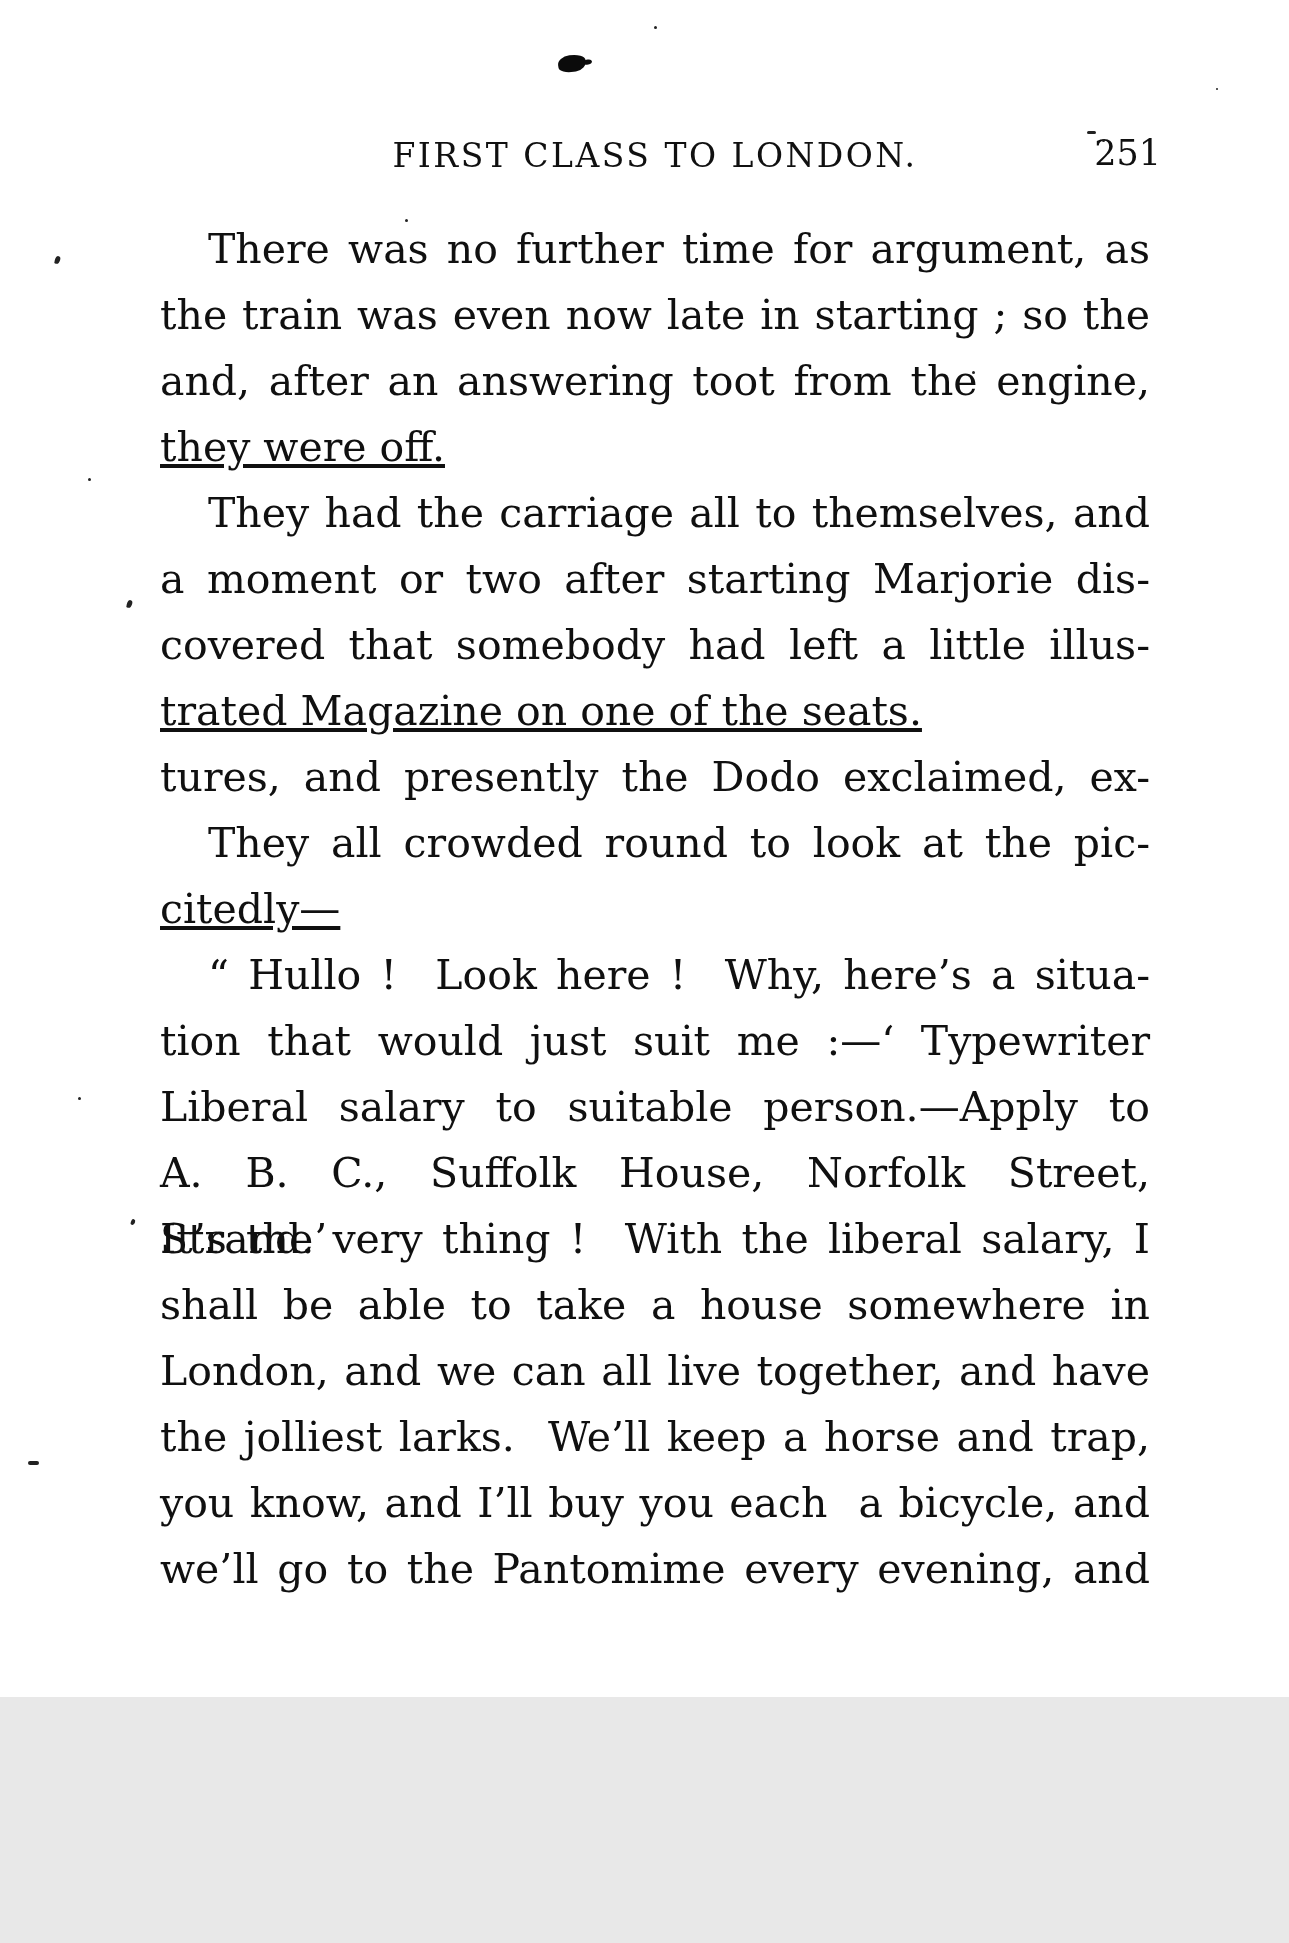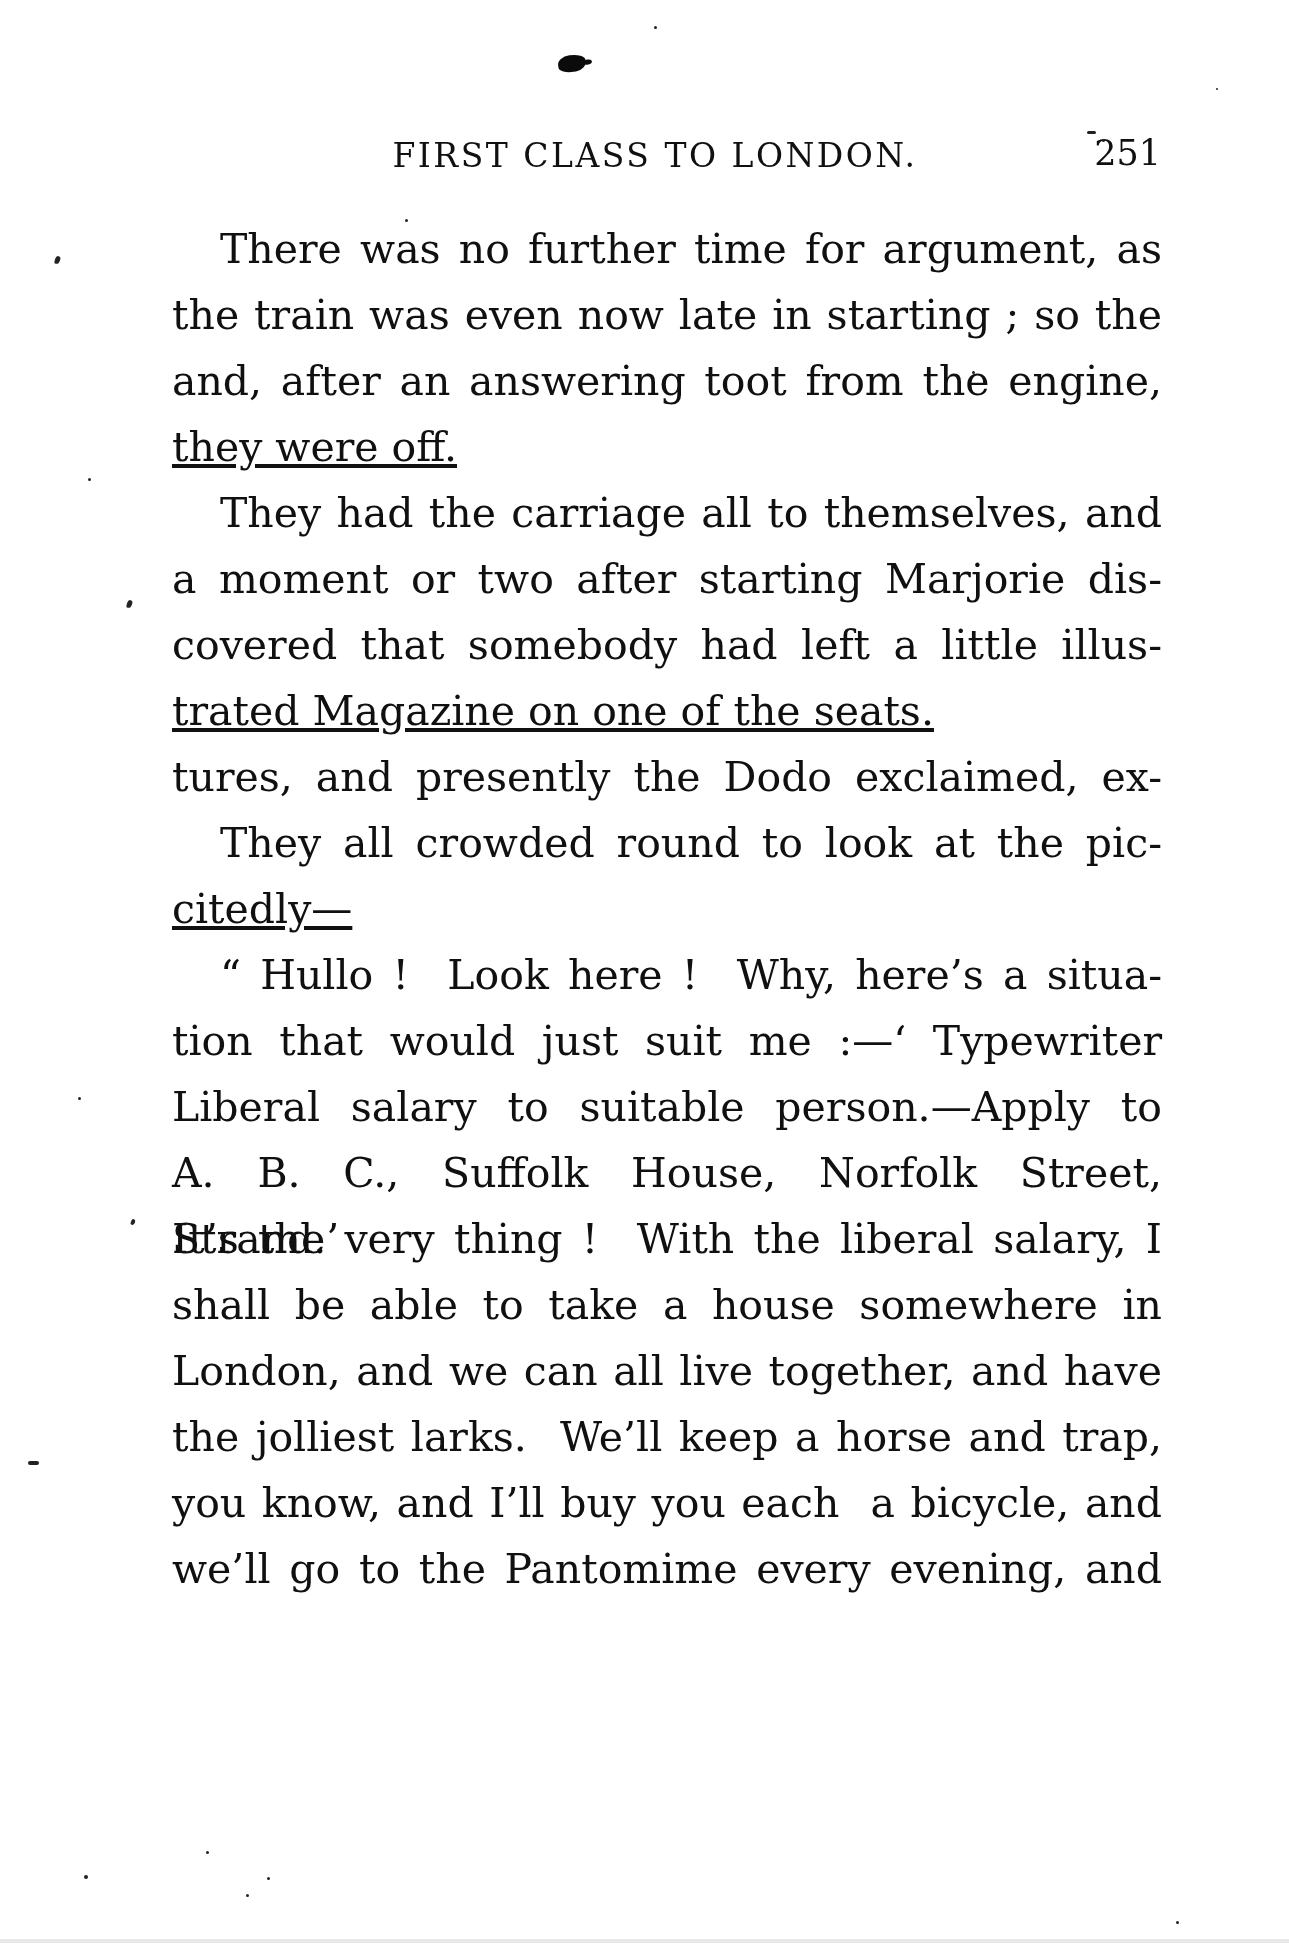"FIRST CLASS TO LONDON." .page { height: 1939px -> 1697px }
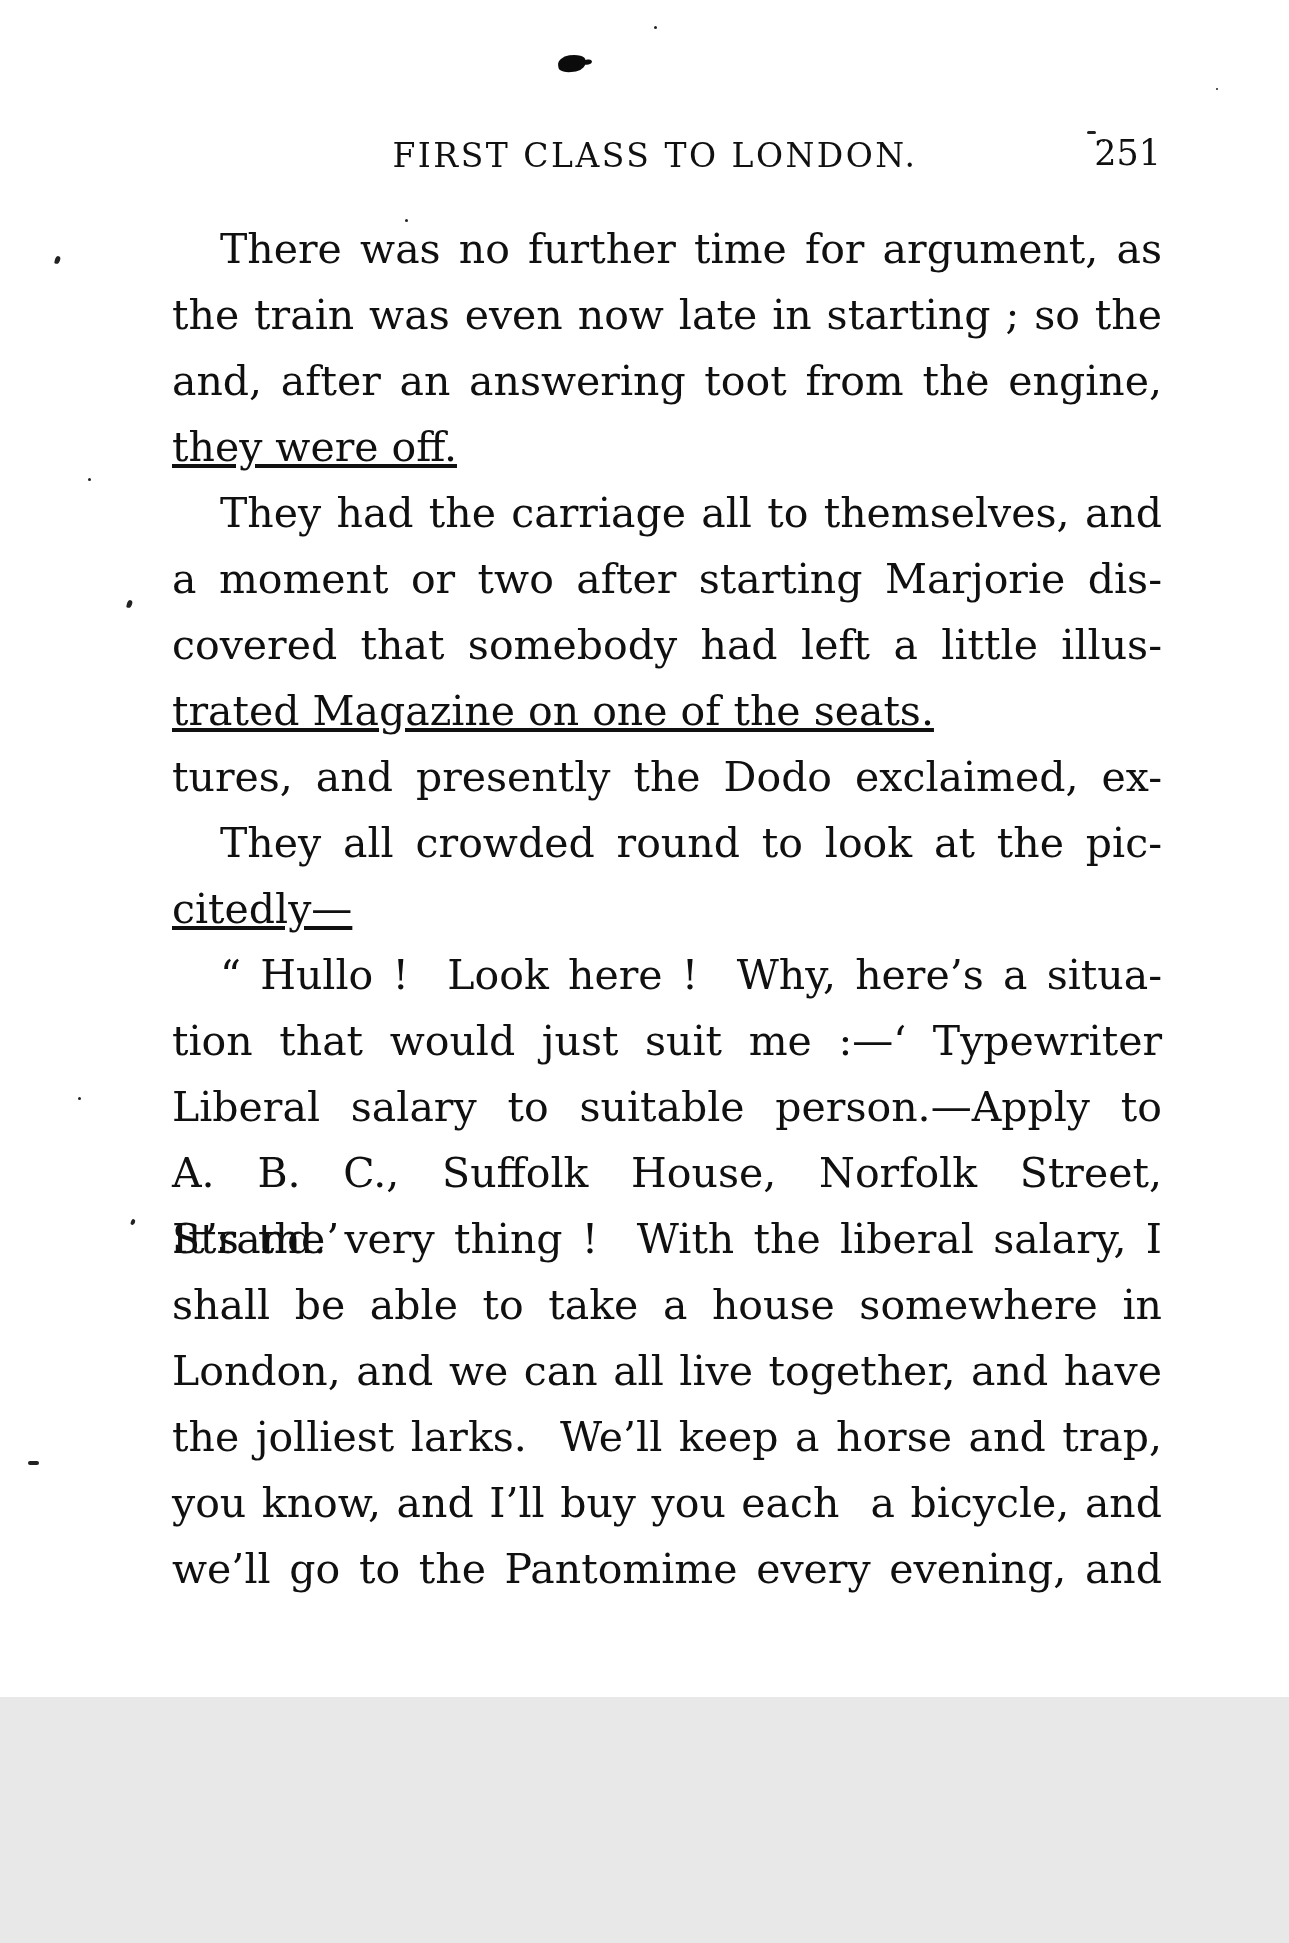"There was no further time" .text-block { margin-left: 12px -> none }
